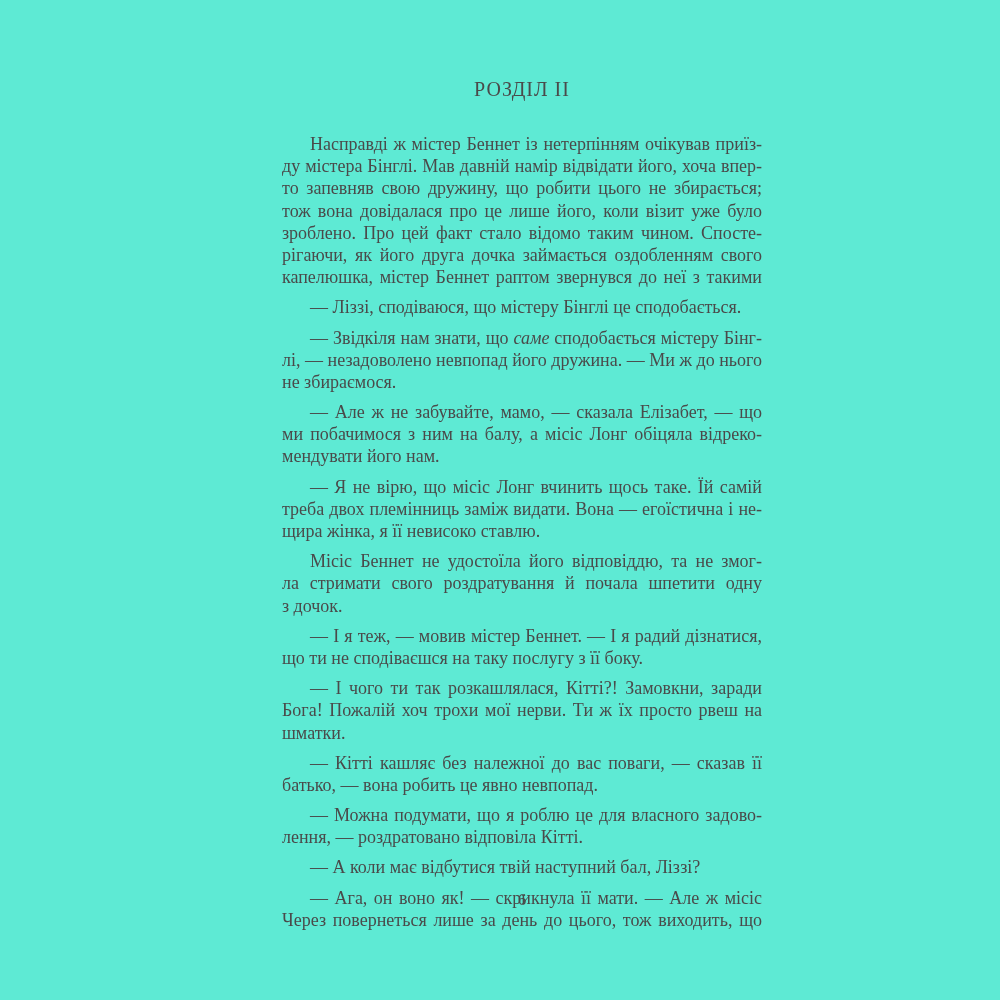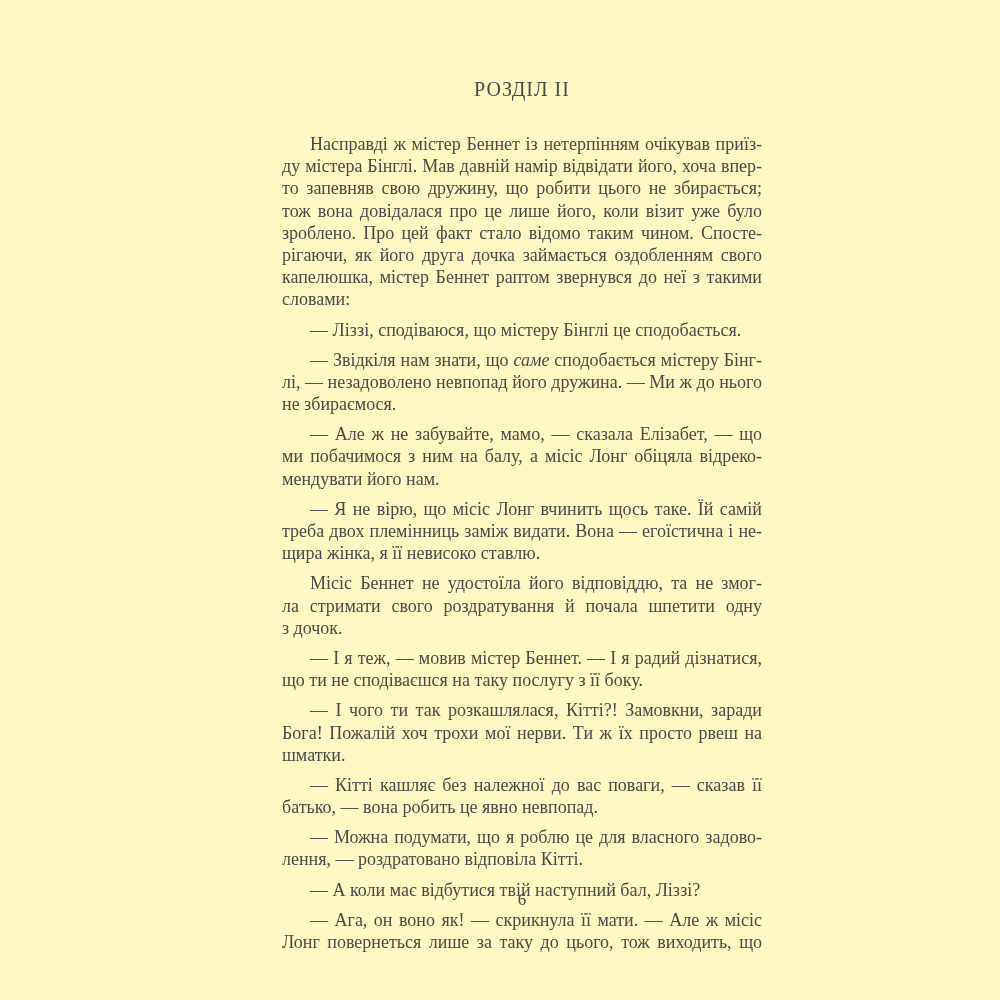"РОЗДІЛ II" .page { background: #fef9c3 -> #5eead4 }
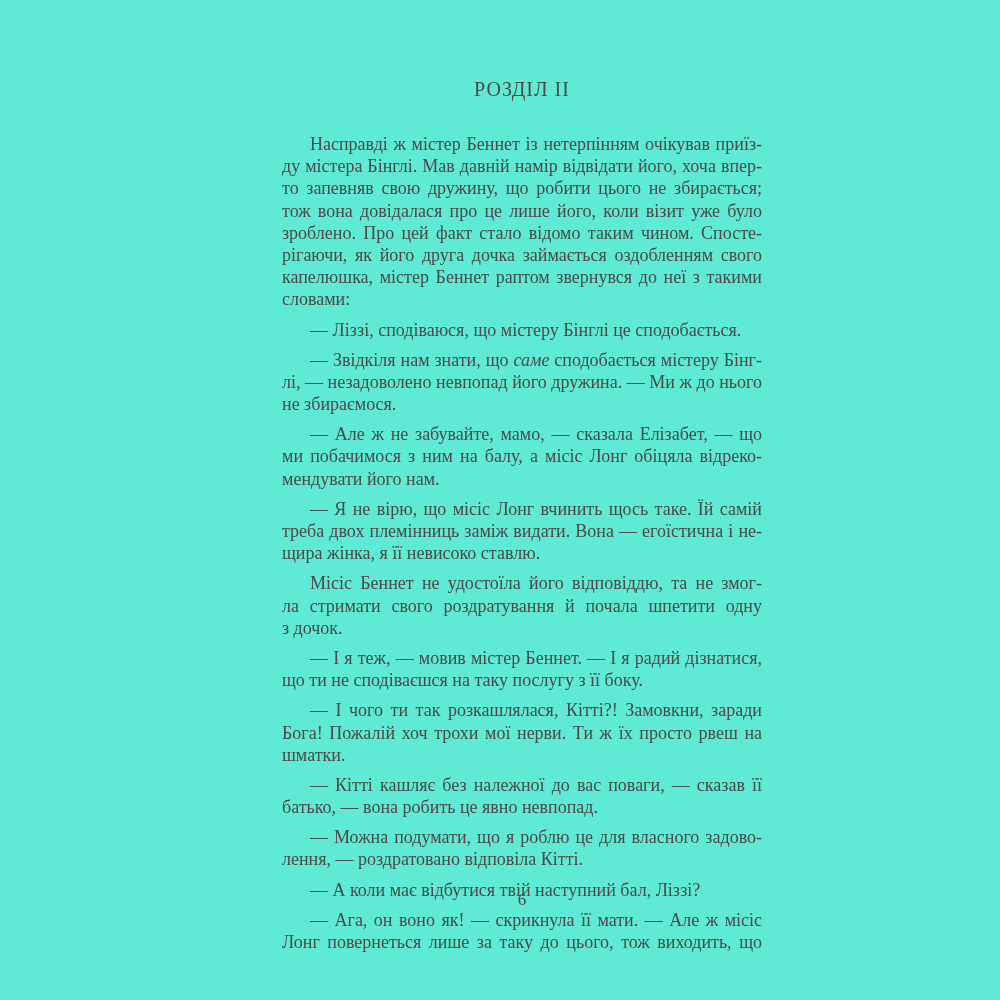"словами:" div.line { html: <div>словами:</div> -> none }
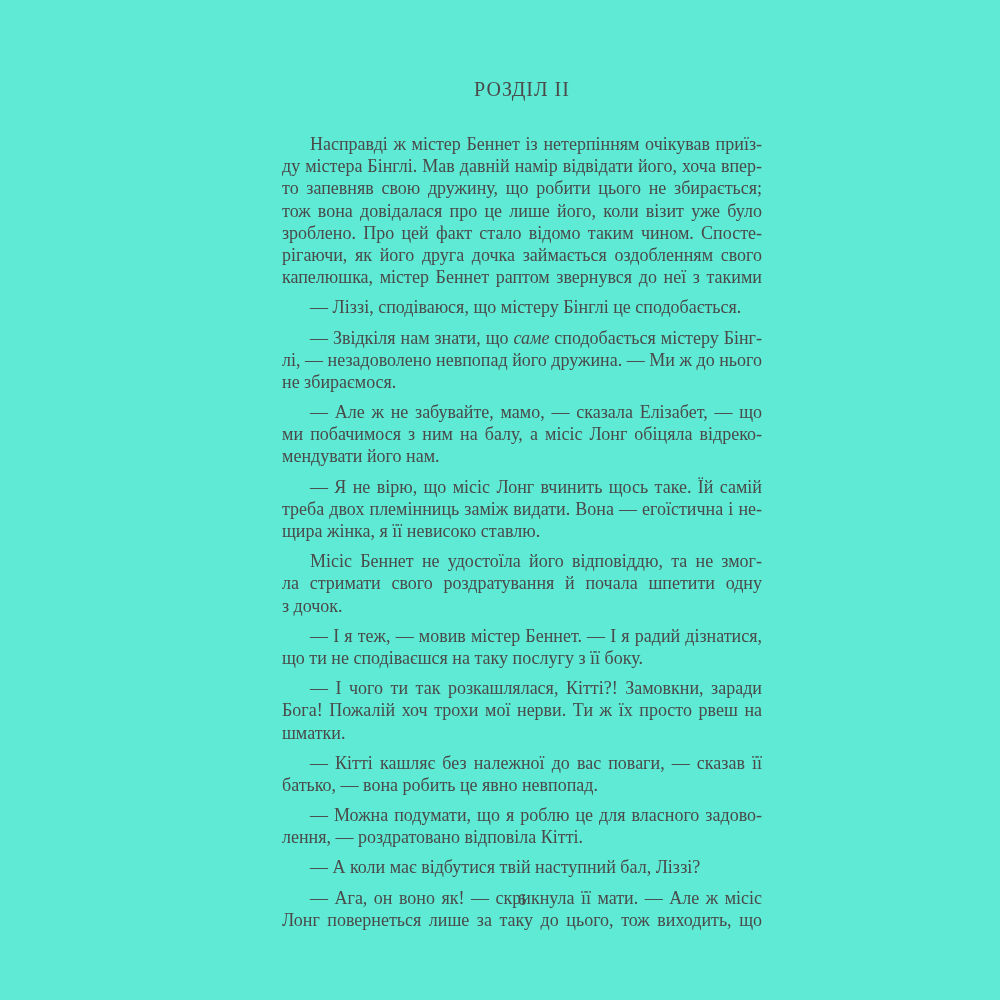"Лонг повернеться лише за таку" div.line { text: Лонг повернеться лише за таку -> Через повернеться лише за день }
